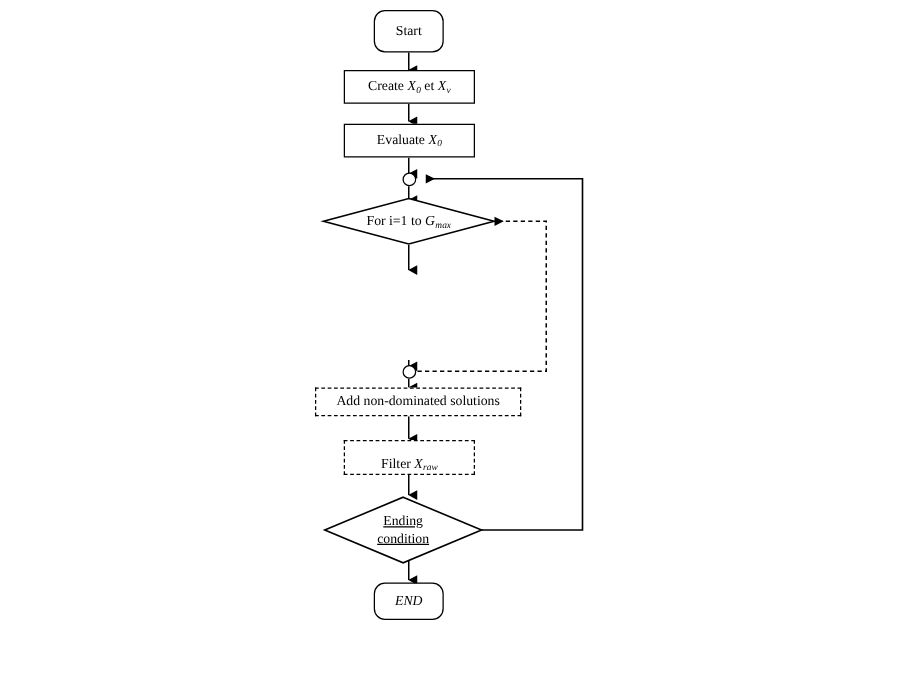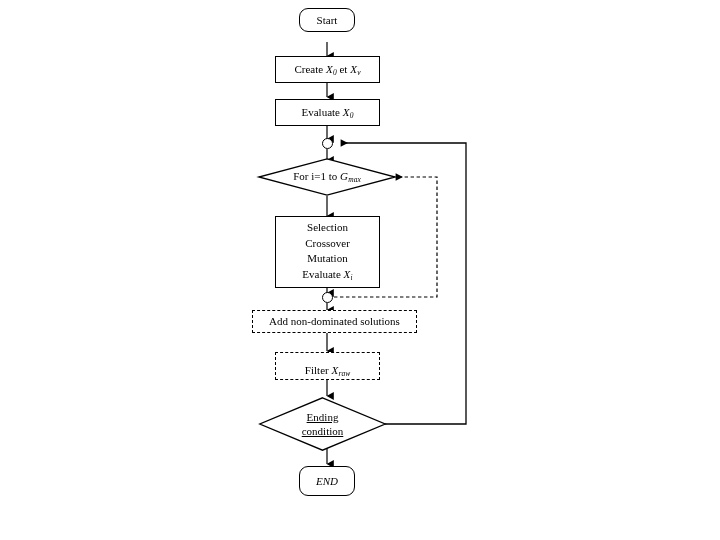"Start" div.node { height: 24px -> 34px }
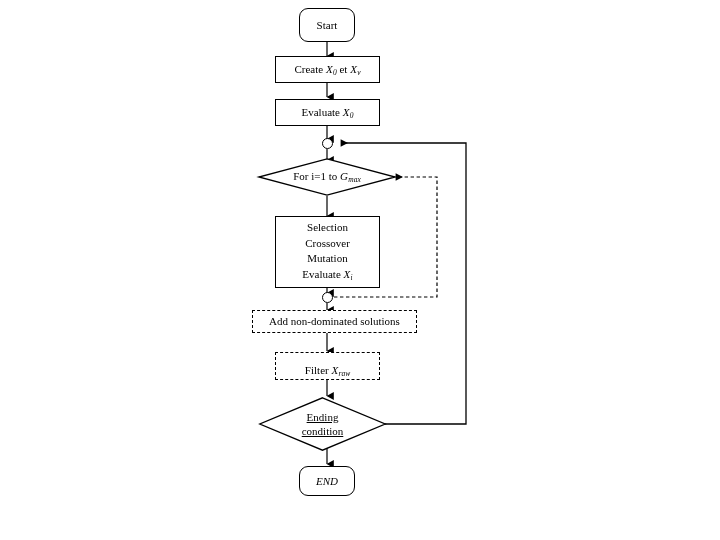"Selection" div.node { html: <div> <span>Selection</span> <span>Crossover</span> <span>Mutation</span> <span><span>Evaluate </span><span>X</span><span>i</span></span> </div> -> none }
